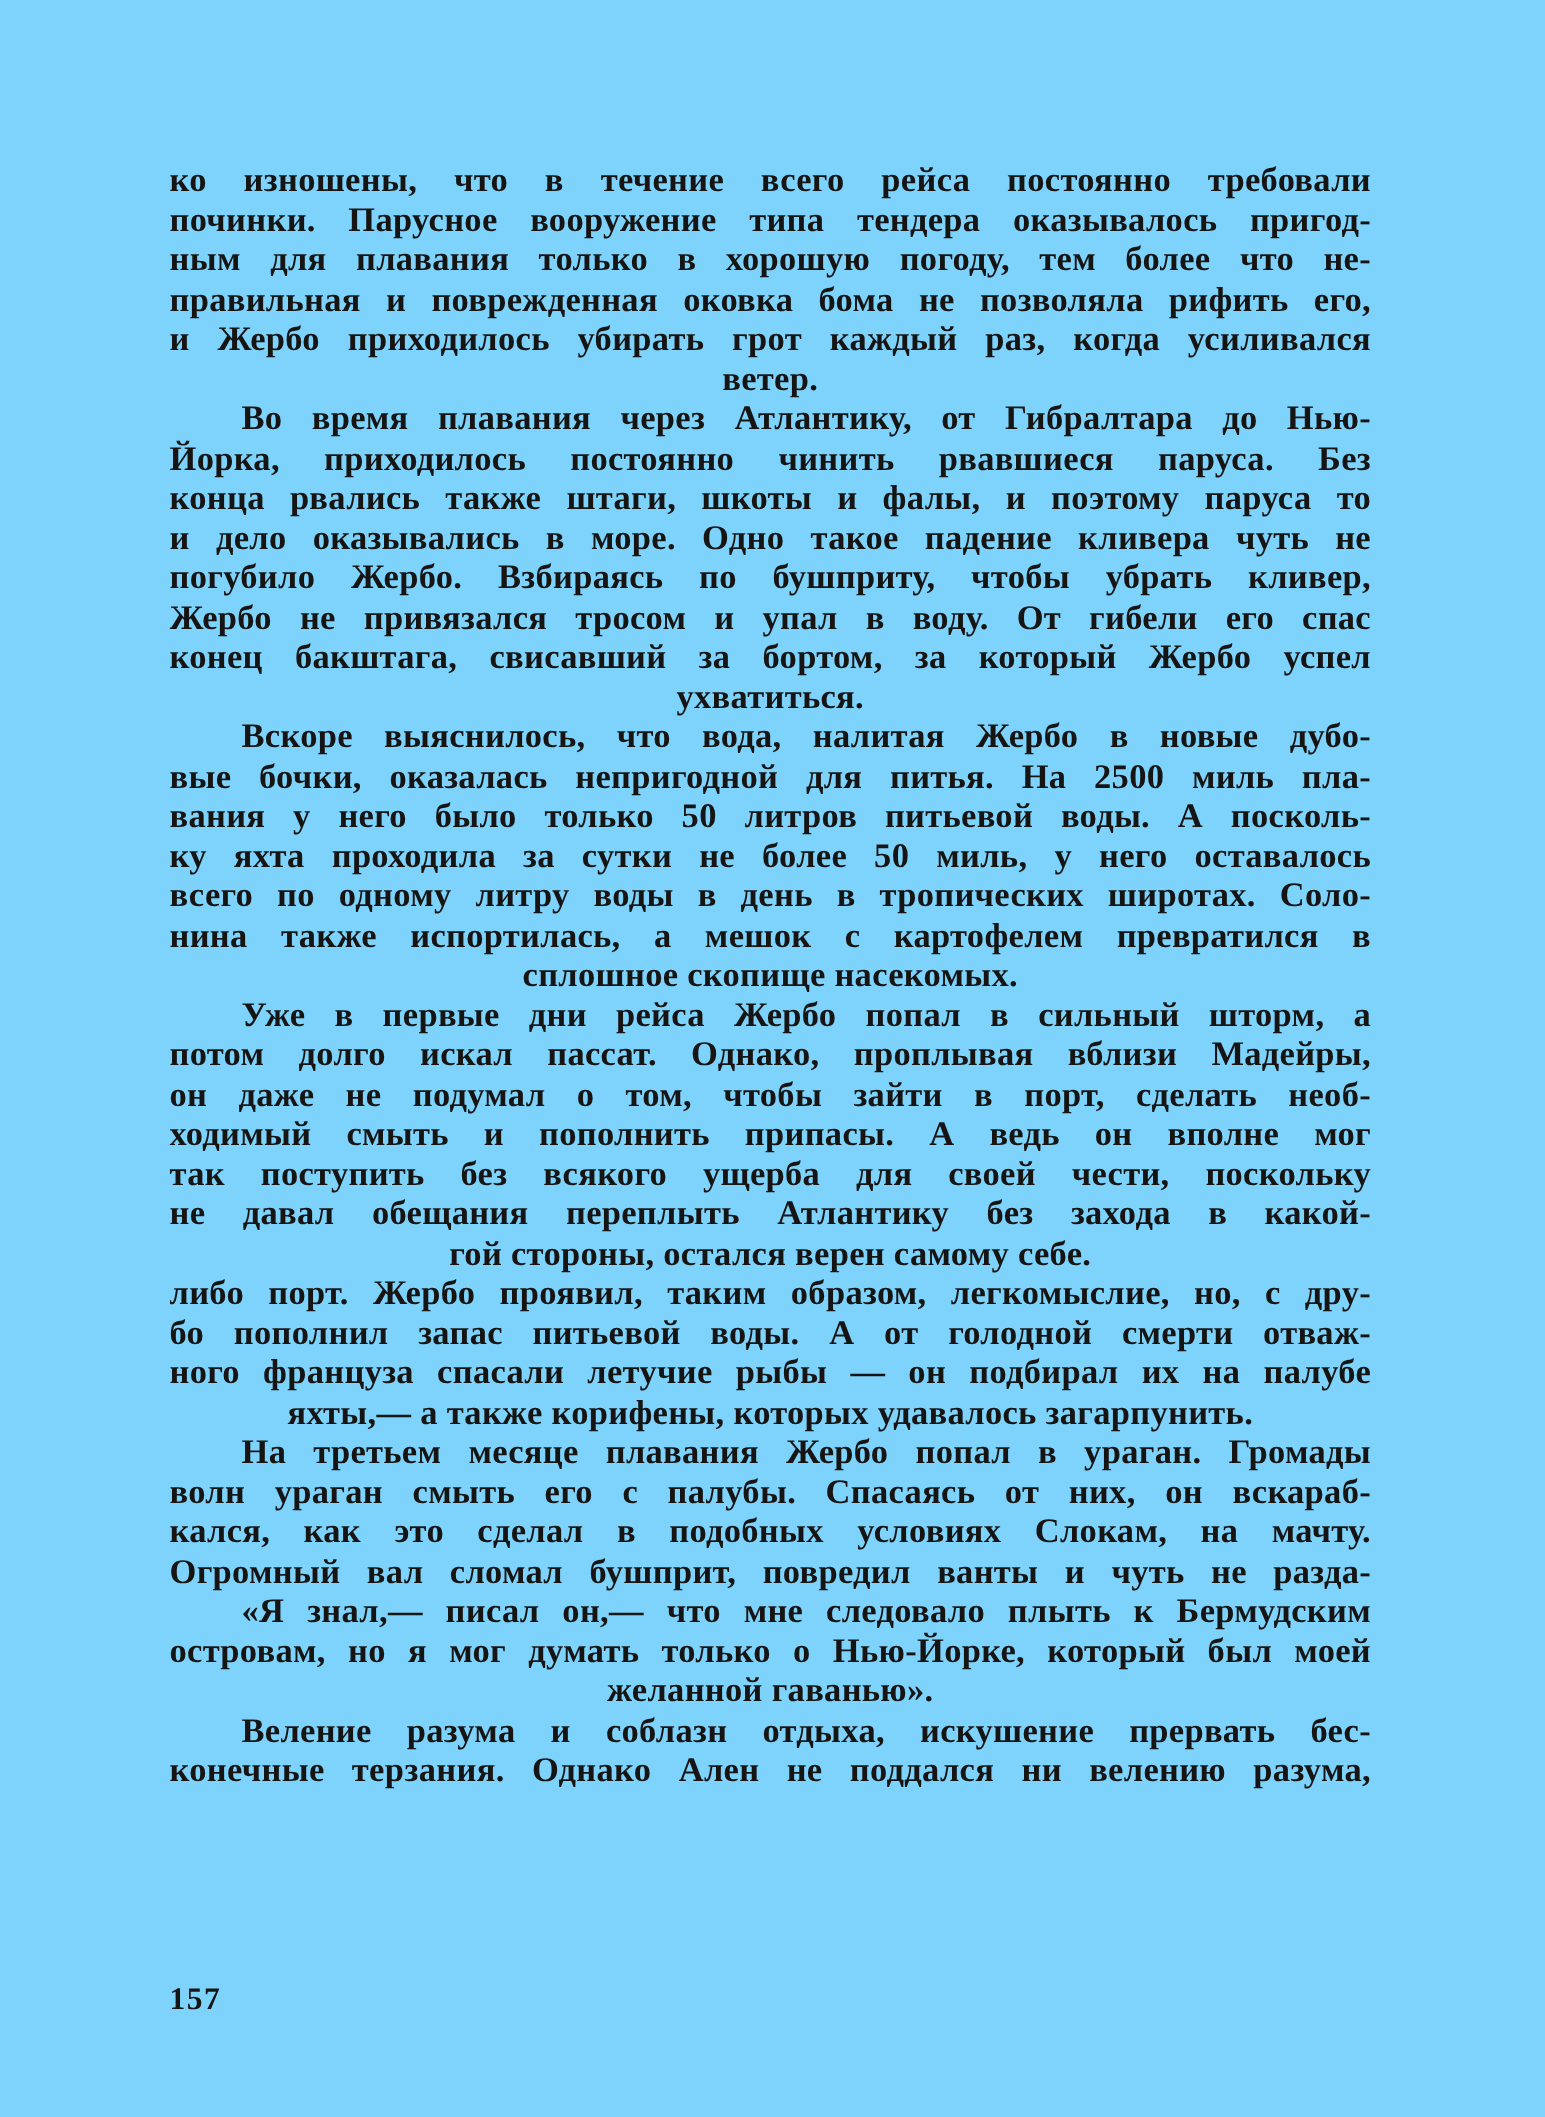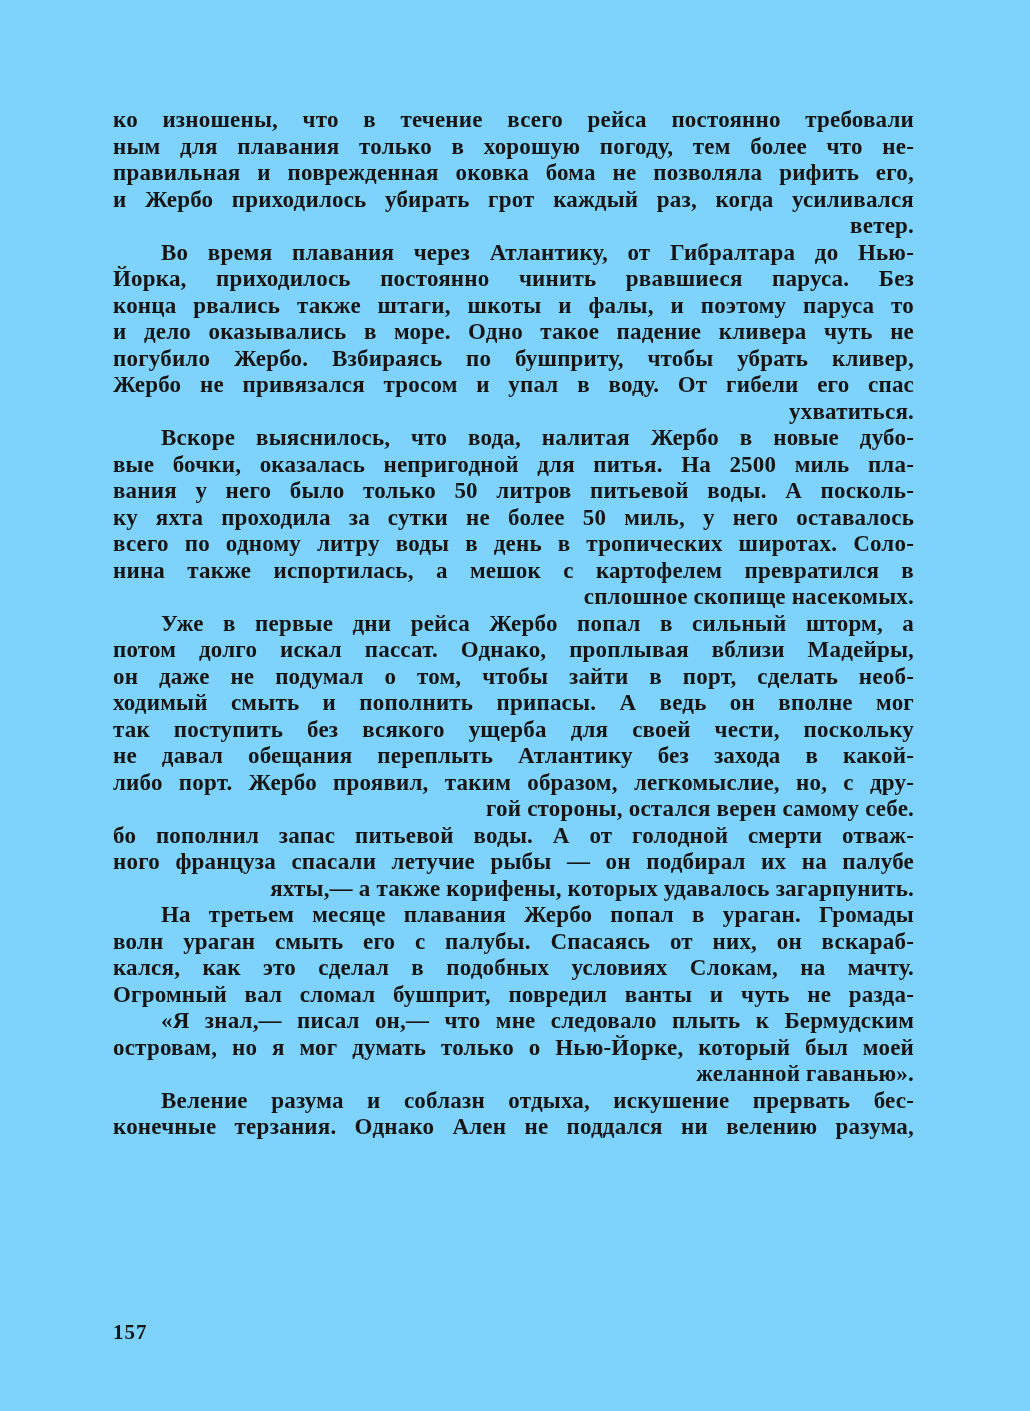"починки. Парусное вооружение типа" div.line { html: none -> <div>починки. Парусное вооружение типа тендера оказывалось пригод-</div> }
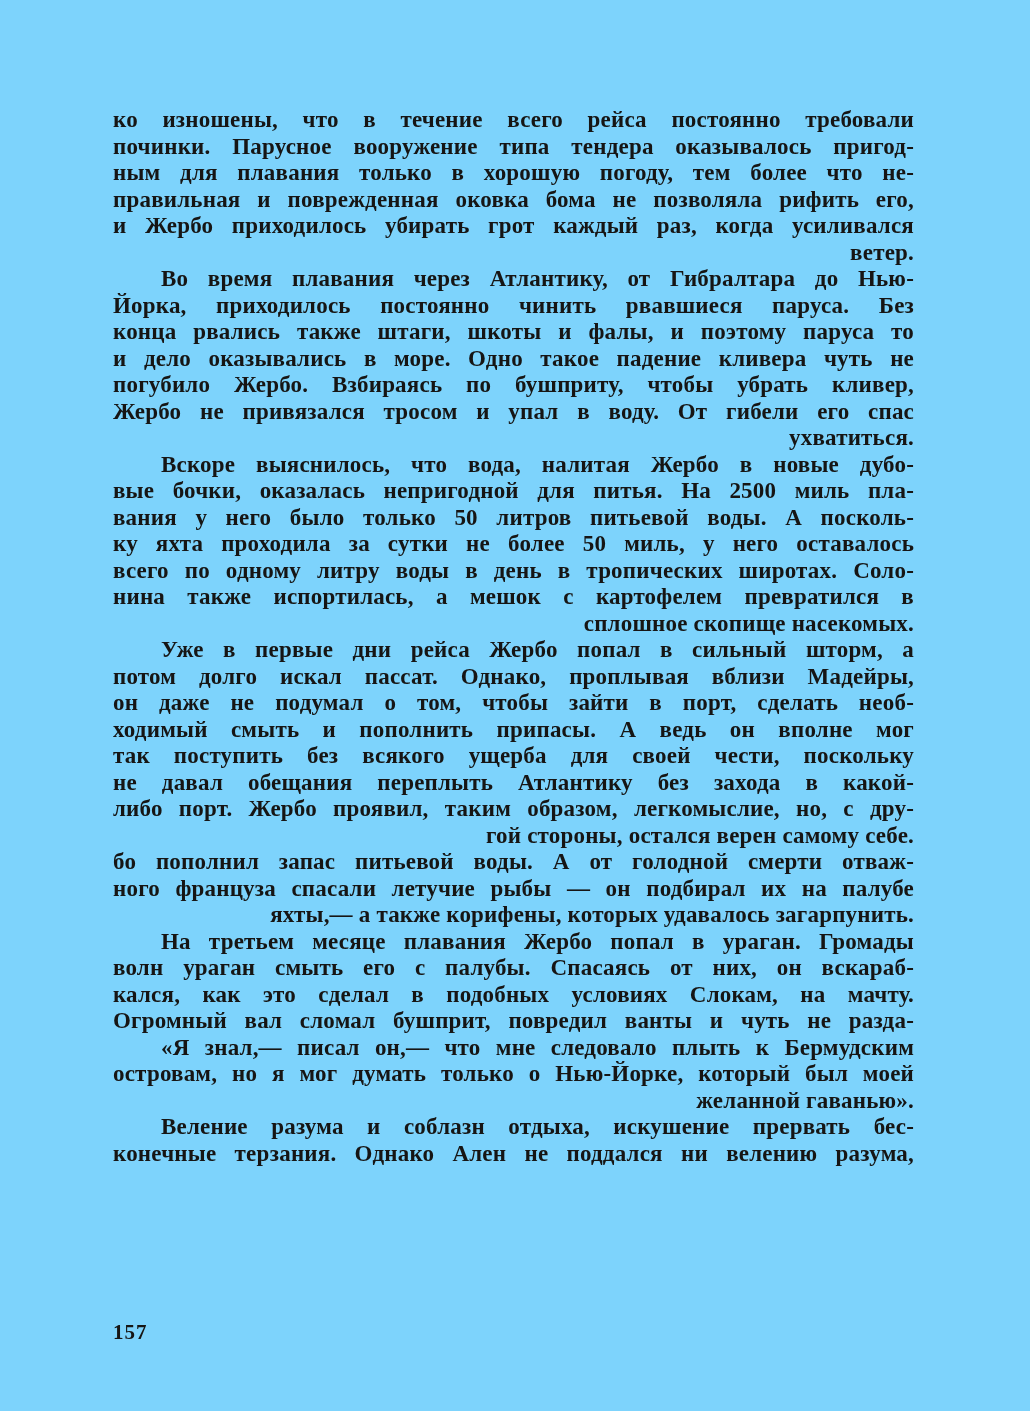"ветер." .line { text-align: right -> center }
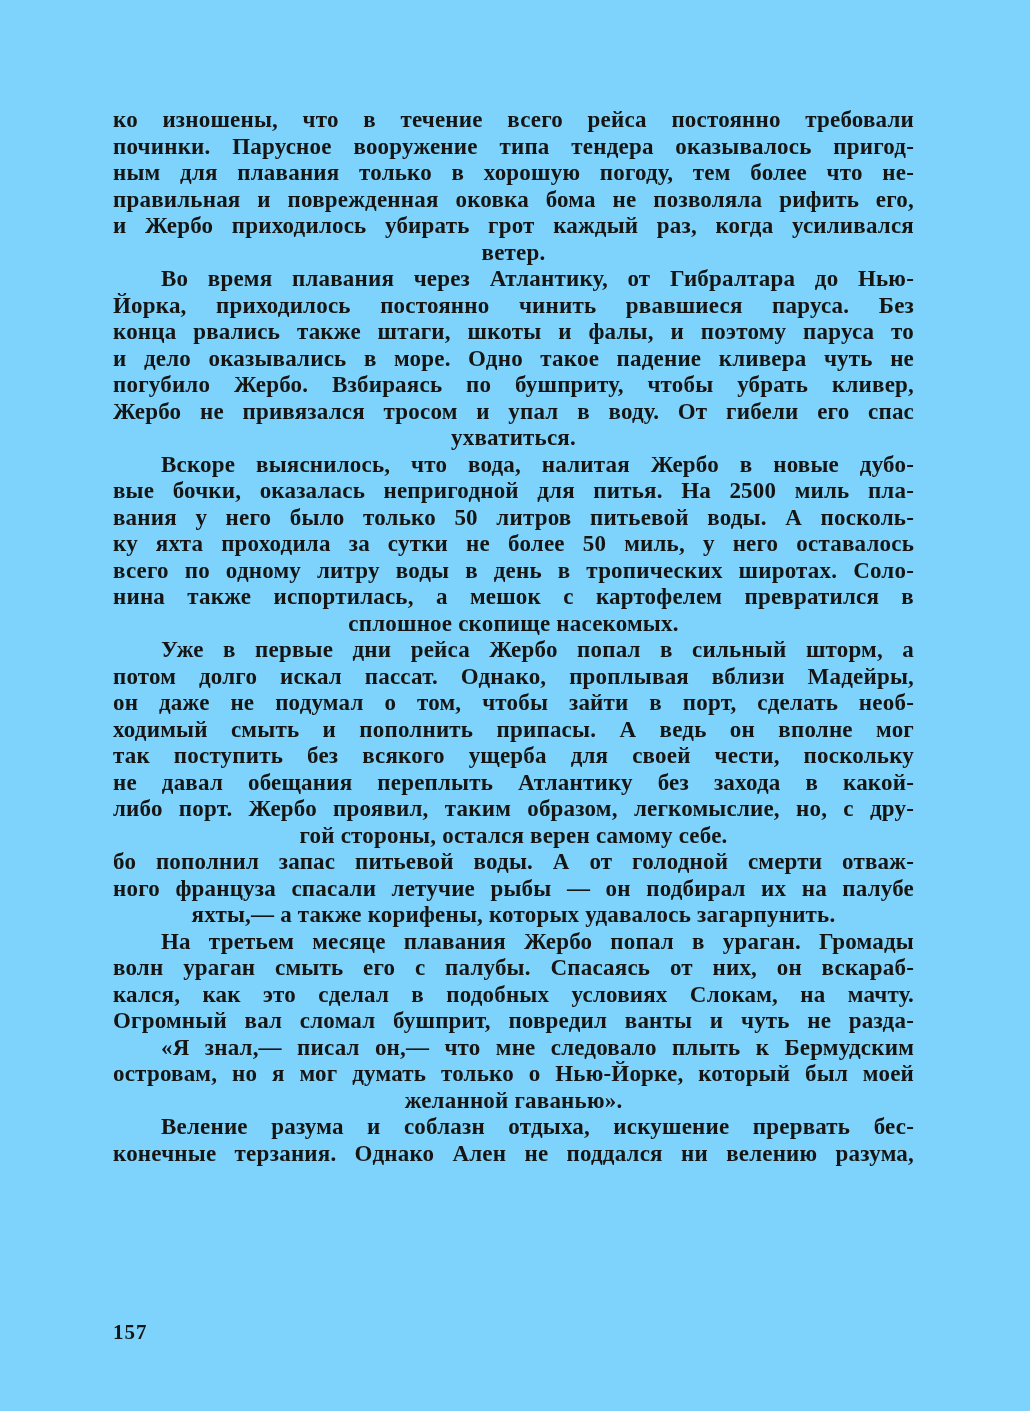"конец бакштага, свисавший за бортом," div.line { html: none -> <div>конец бакштага, свисавший за бортом, за который Жербо успел</div> }
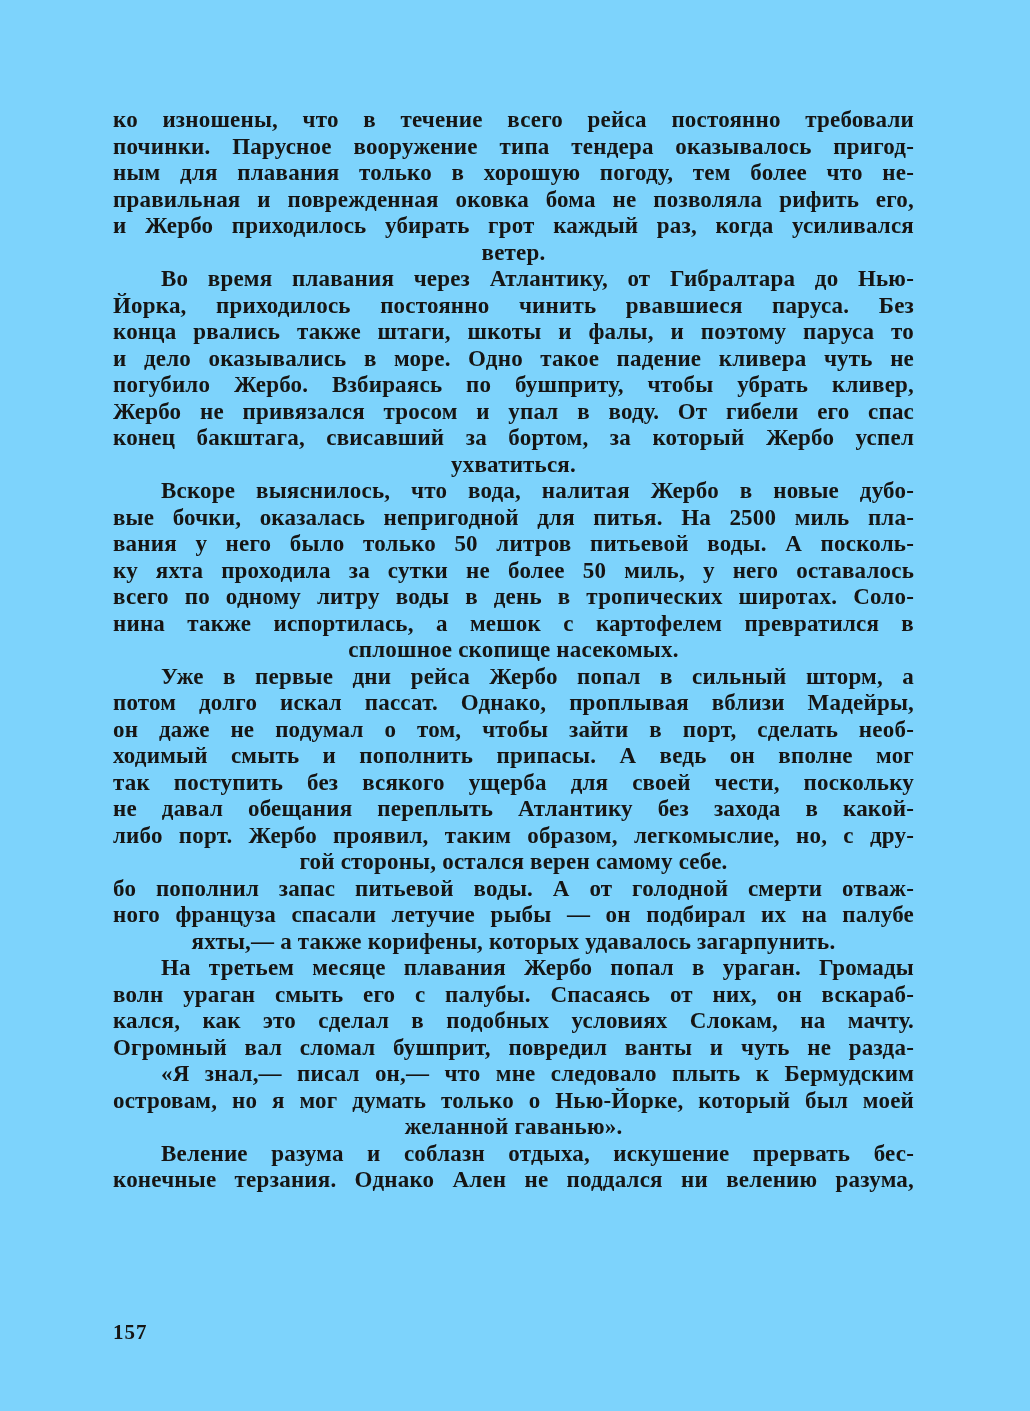"либо порт. Жербо проявил, таким" div.line { order: before "гой стороны, остался верен самому" -> after "гой стороны, остался верен самому" }
